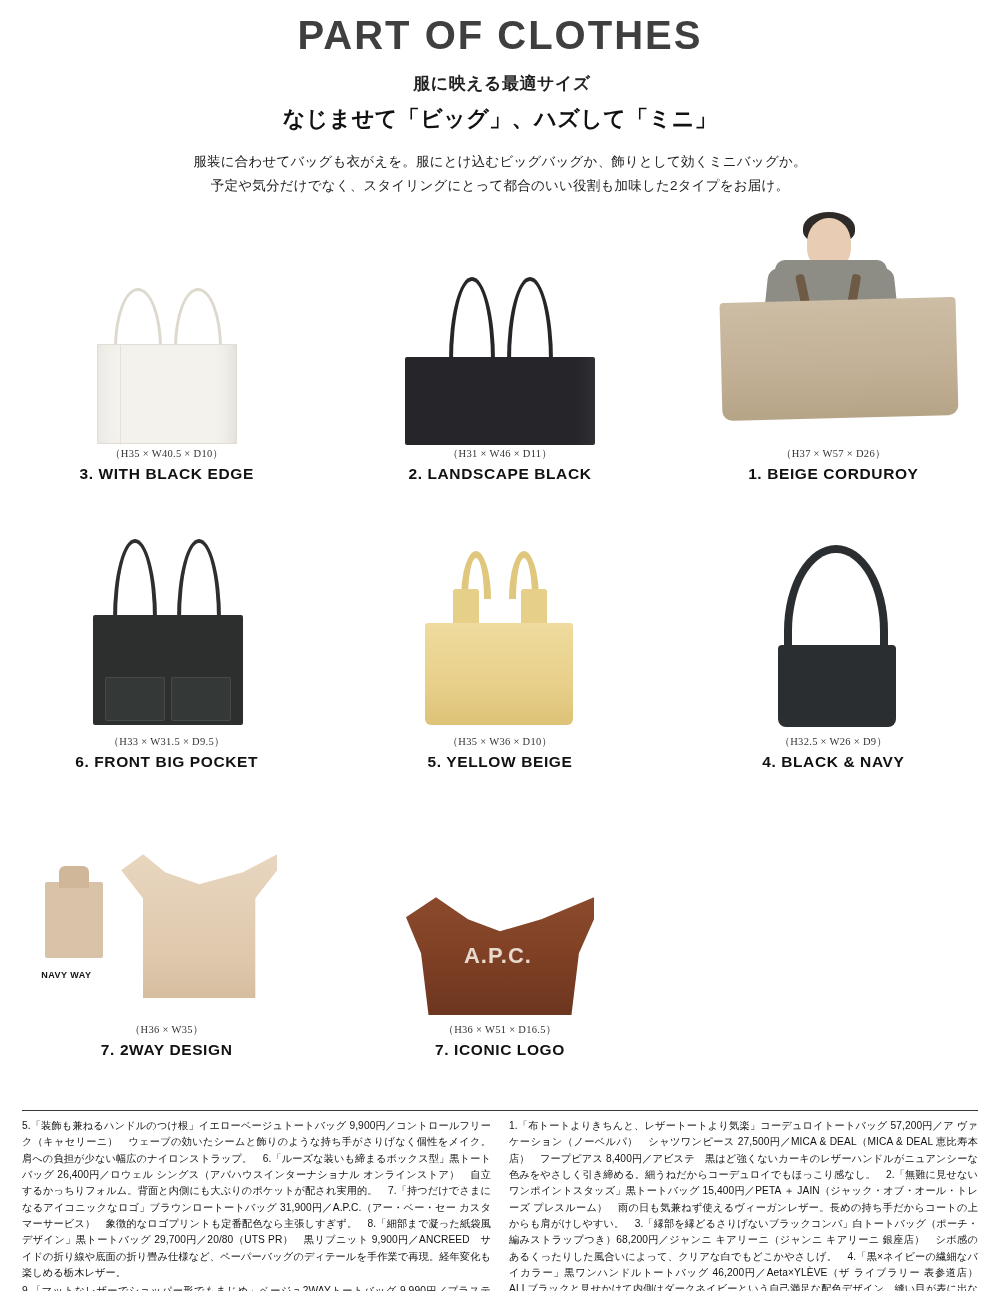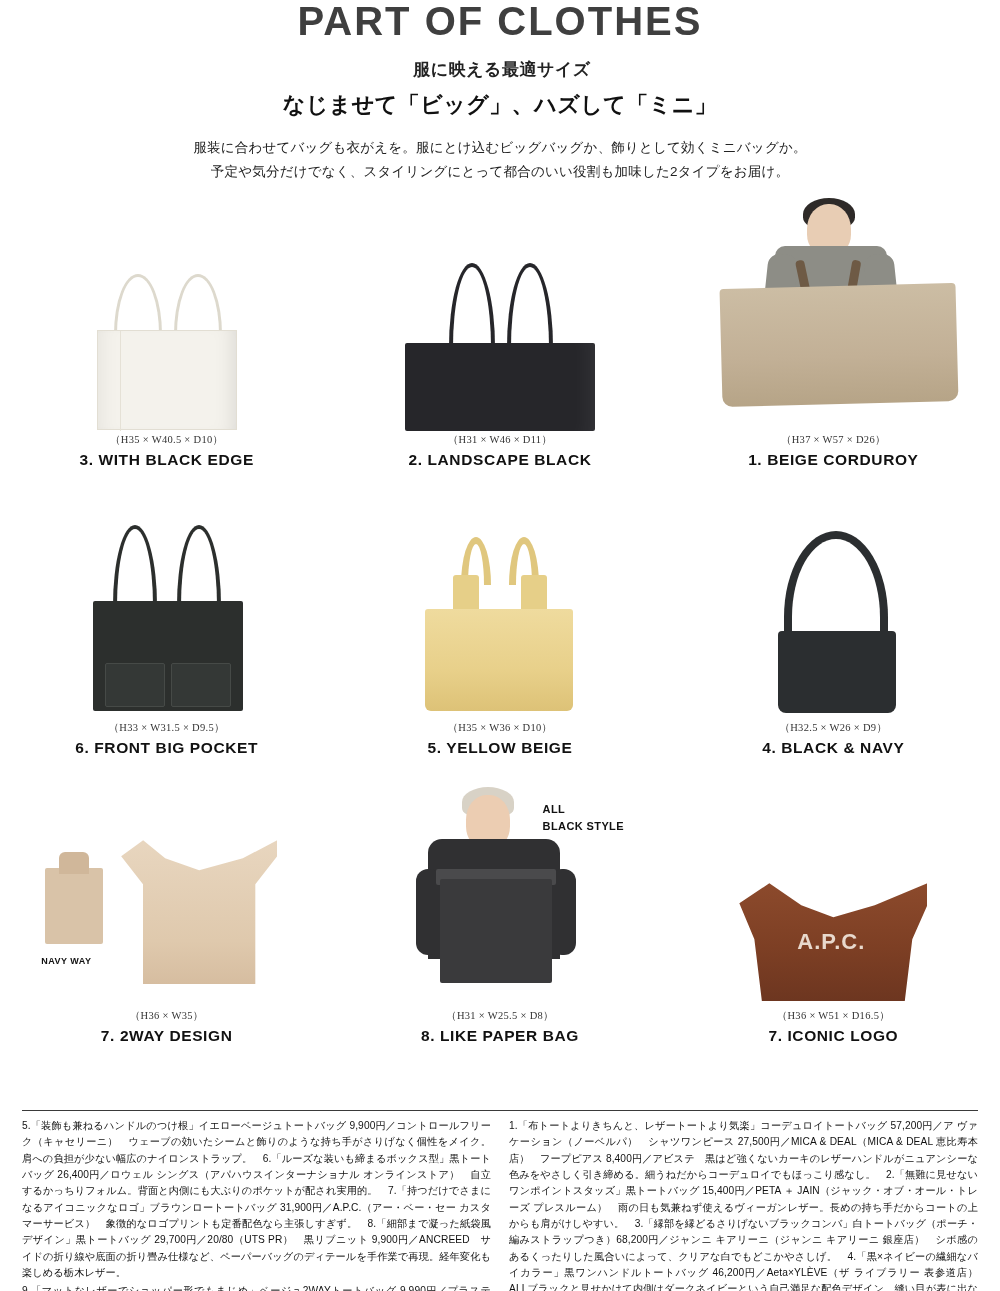"PART OF CLOTHES" .header { padding-top: none -> 14px }
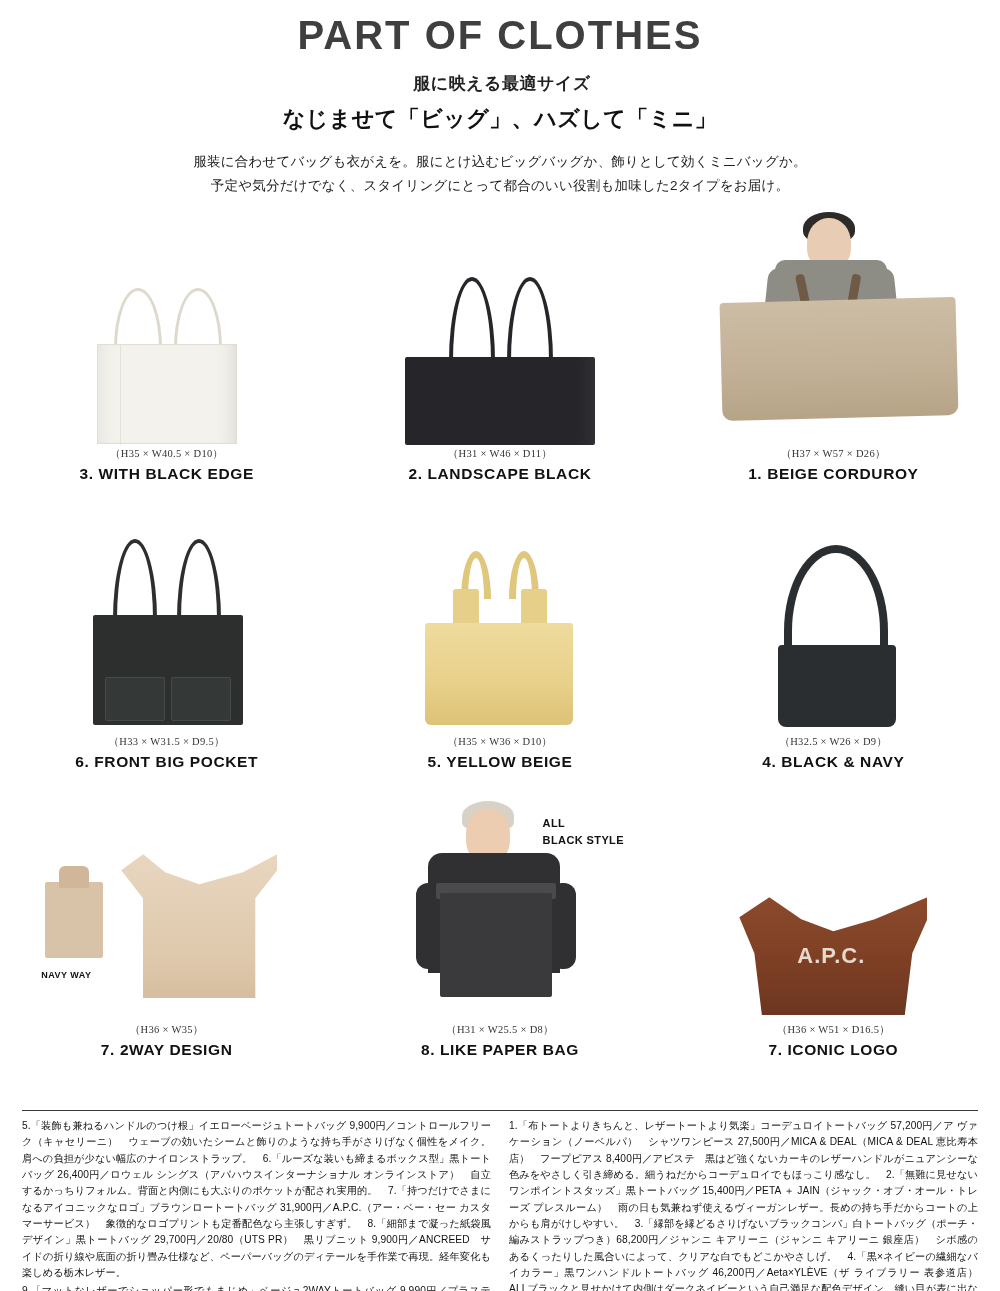"ALL" div.cell { html: <div> <div> <div> <div></div> <div></div> <div></div> <div></div> <div></div> <div></div> <div></div> <div>ALL BLACK STYLE</div> </div> </div> <div>（H31 × W25.5 × D8）</div> <div>8. LIKE PAPER BAG</div> </div> -> none }
